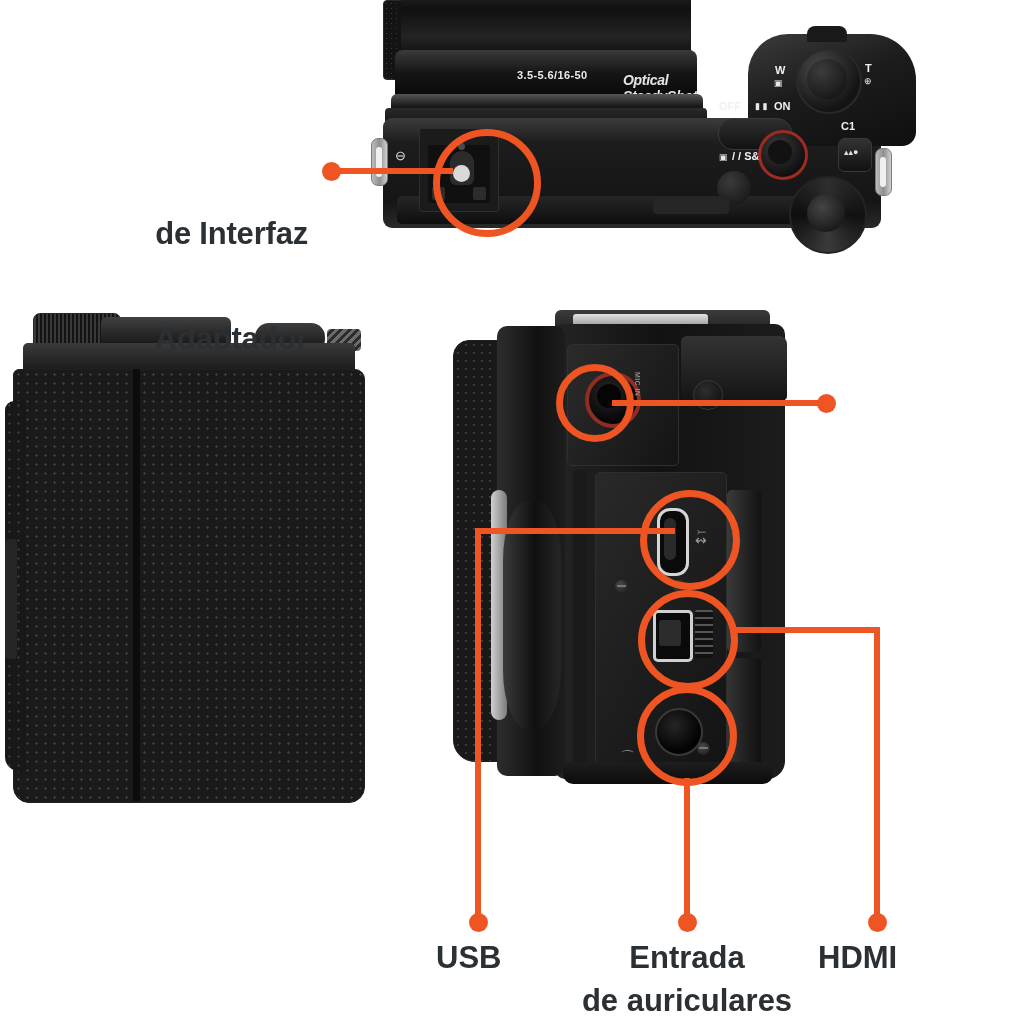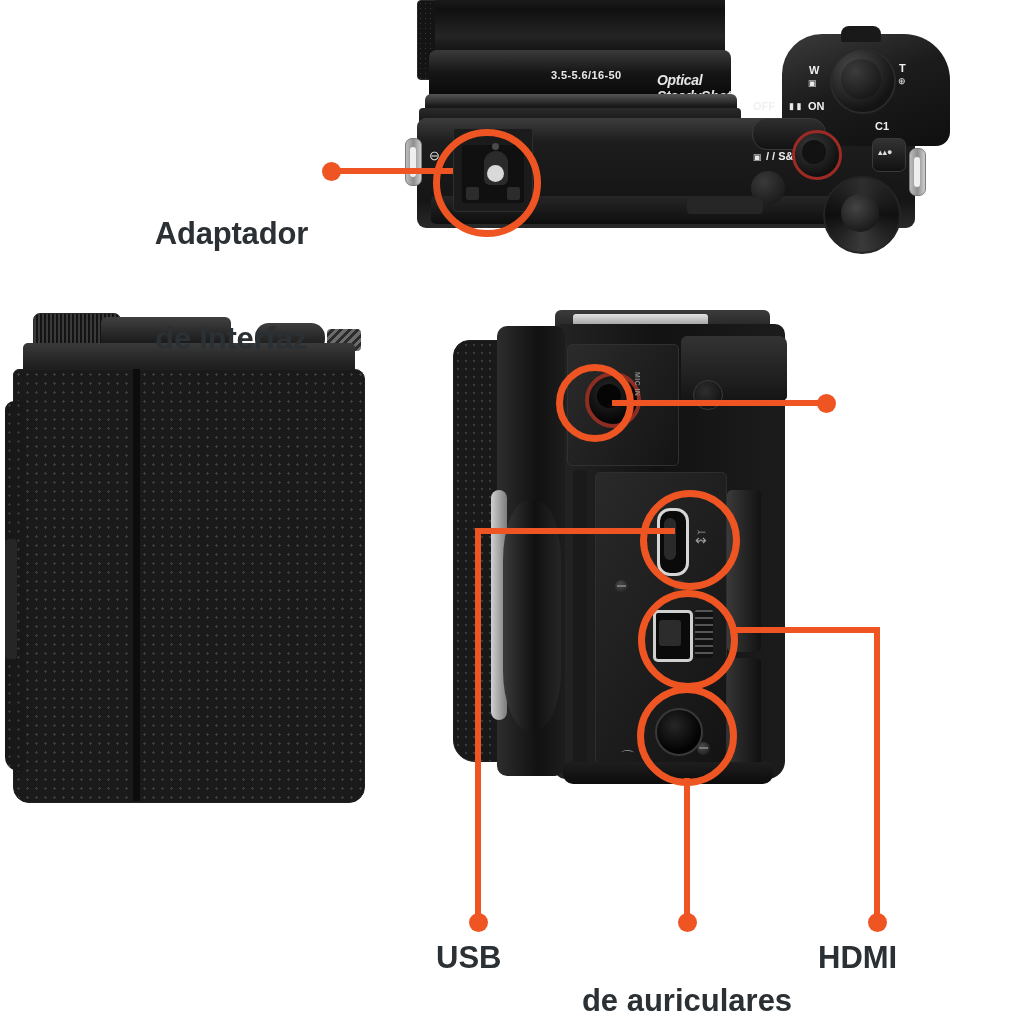"3.5-5.6/16-50" #camTop { left: 417px -> 383px }
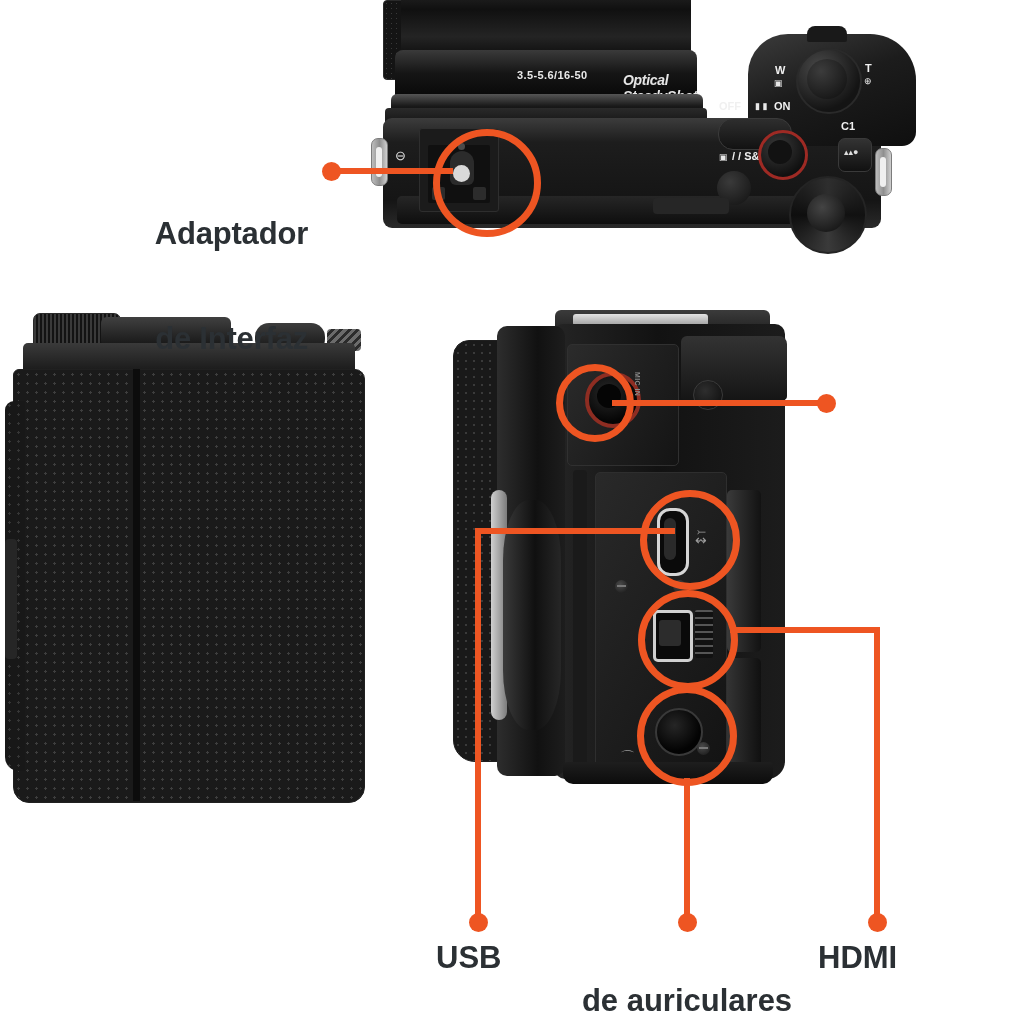"Adaptador" div { order: before "de Interfaz" -> after "de Interfaz" }
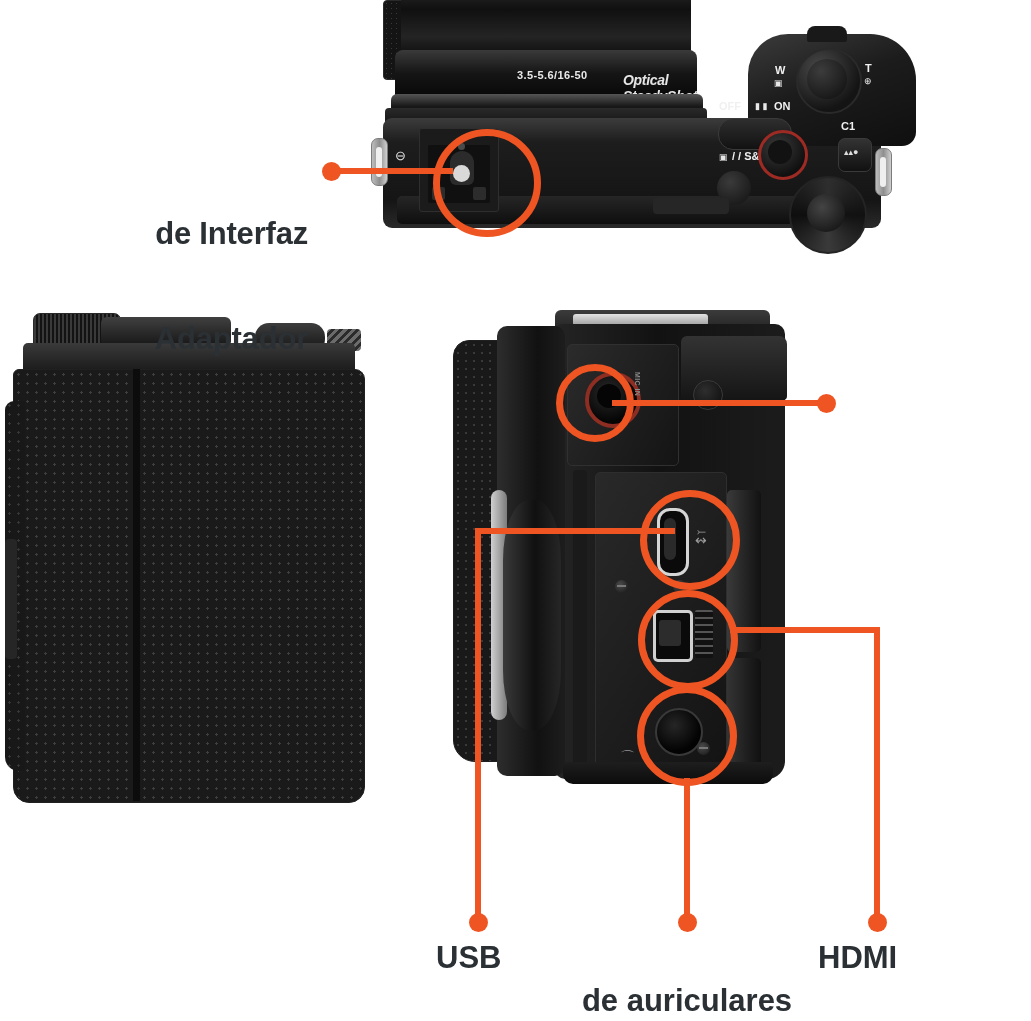"Entrada" div.label { html: none -> <div>Entrada</div> }
